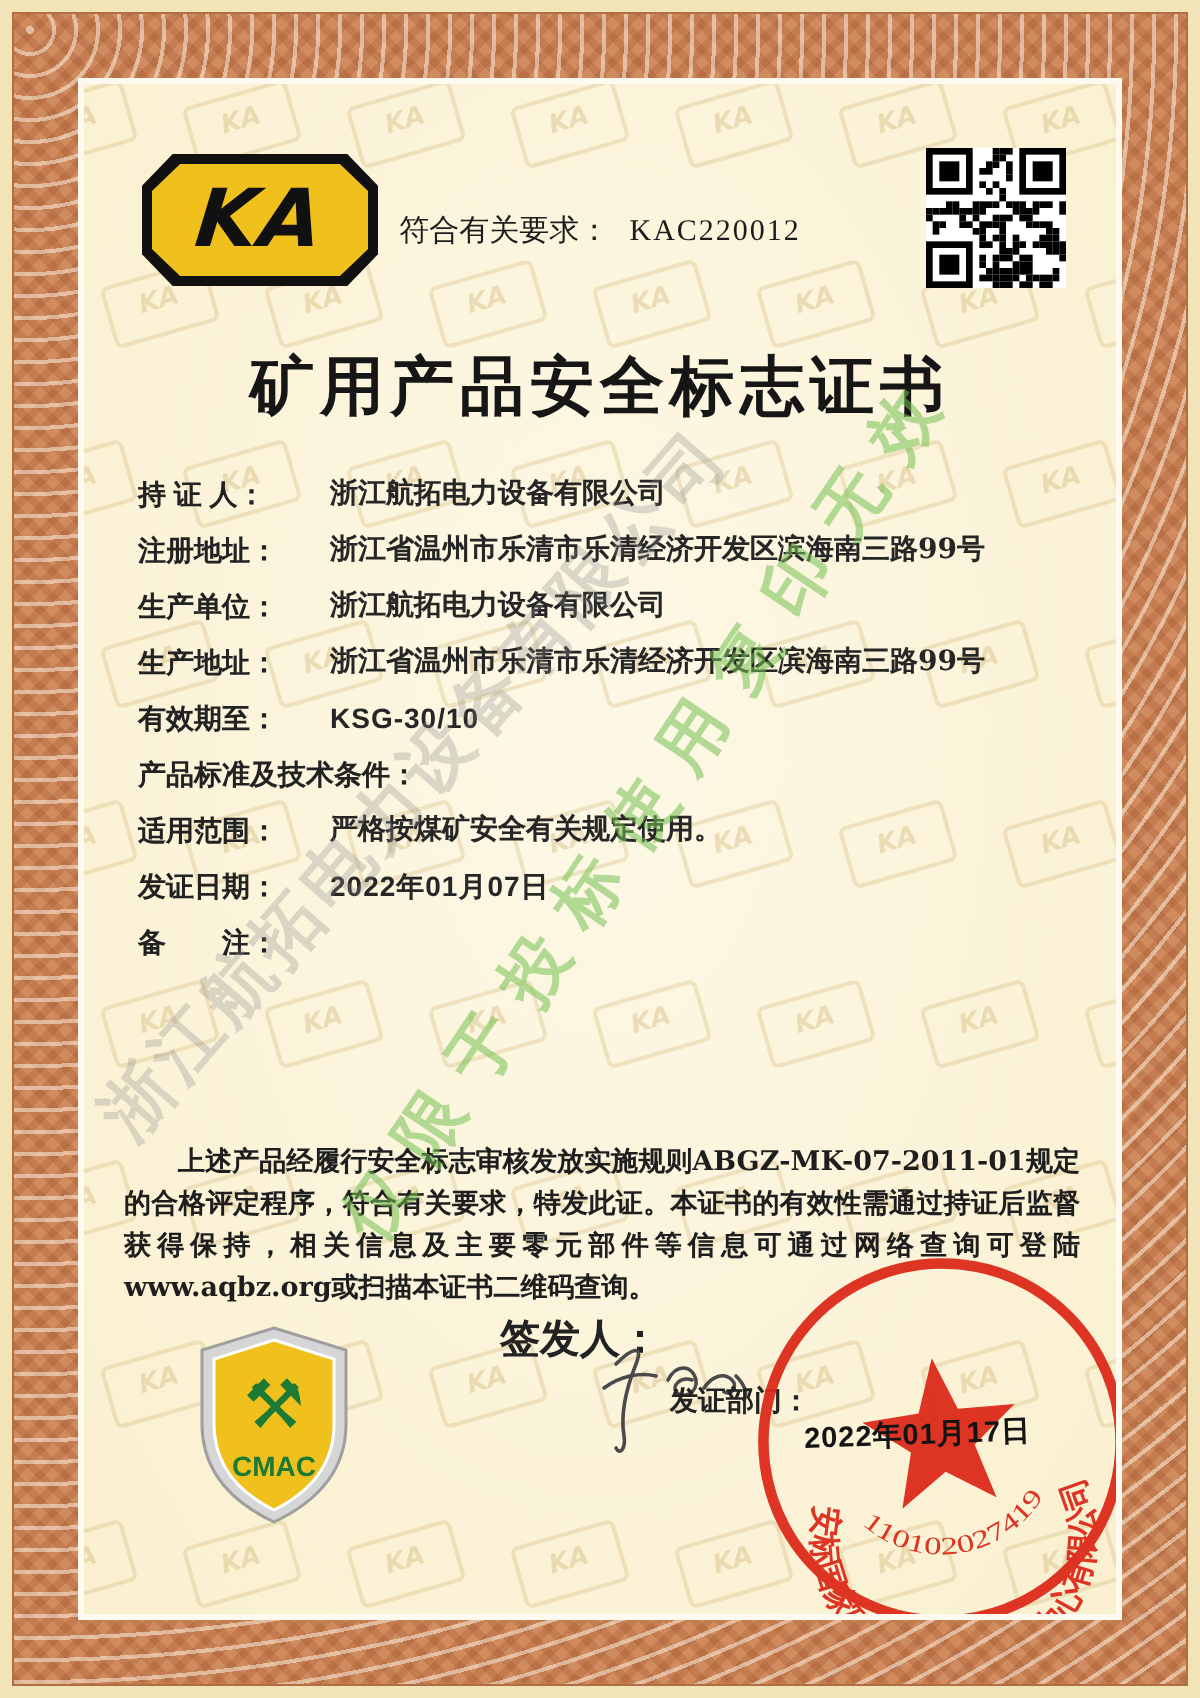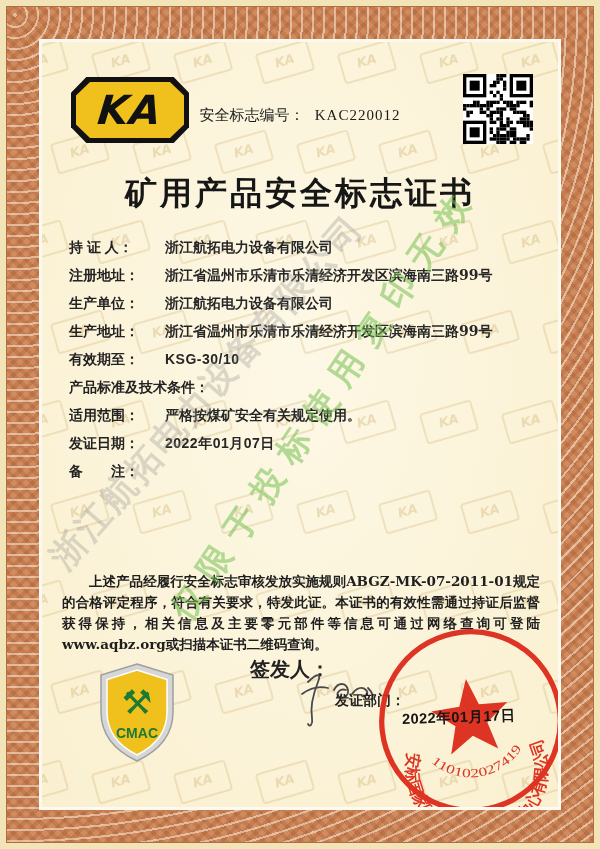"安全标志编号：" span.lbl { text: 安全标志编号 -> 符合有关要求 }
